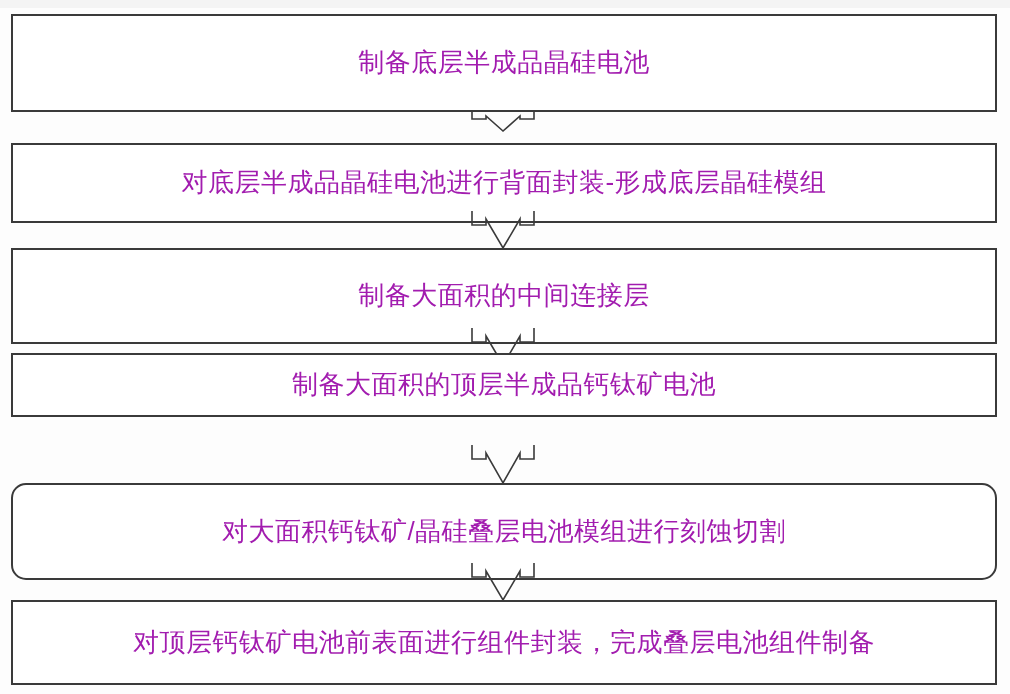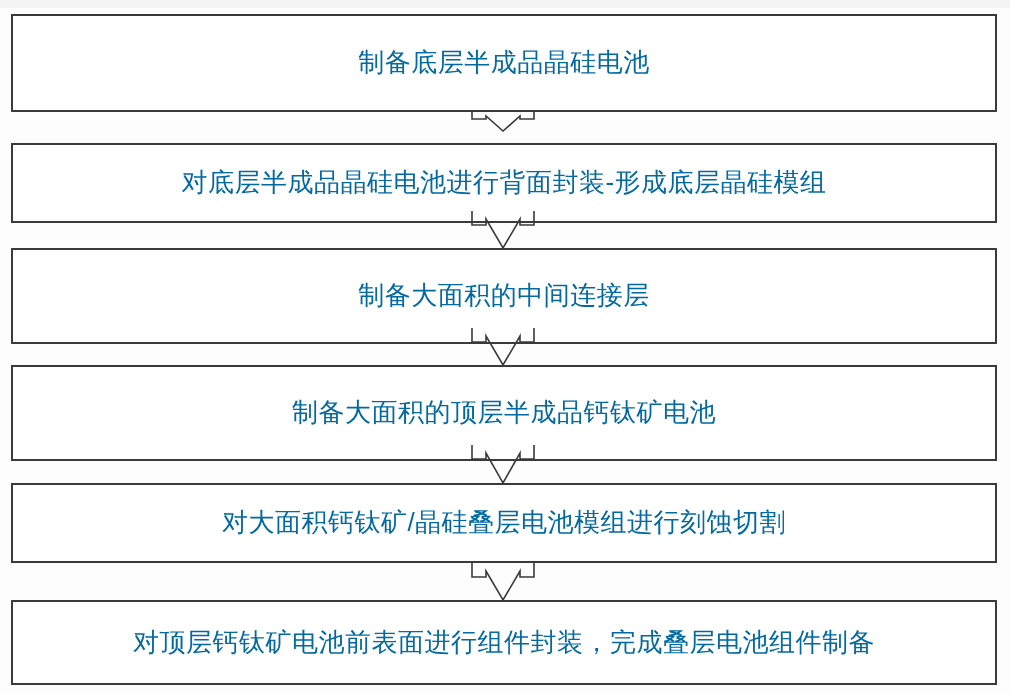"制备底层半成品晶硅电池" .step-label { color: #0369a1 -> #a21caf }
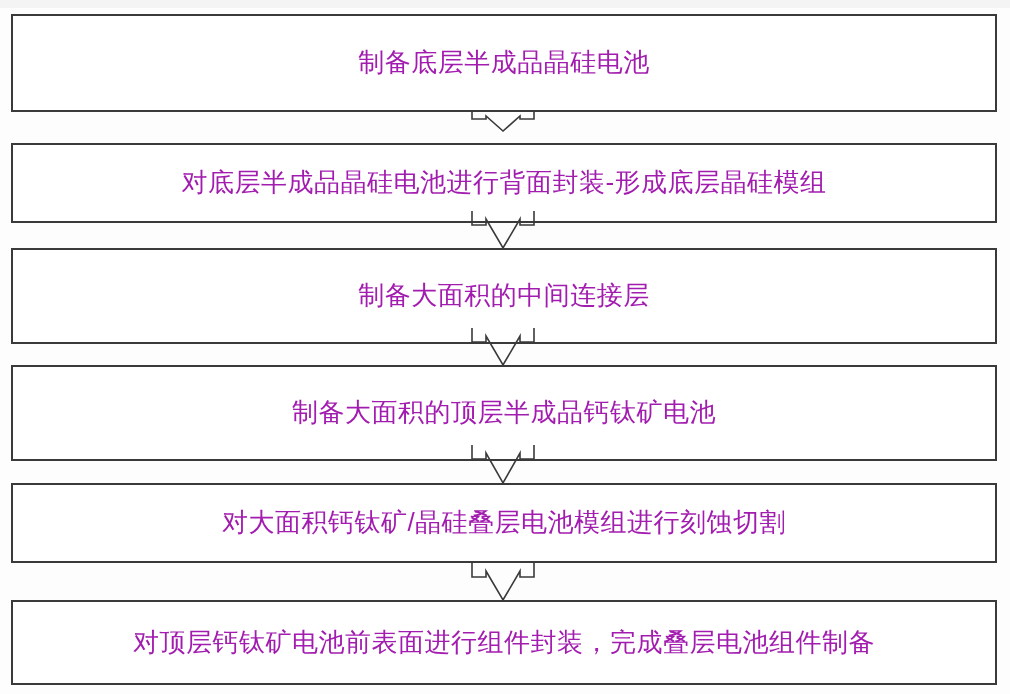"制备大面积的顶层半成品钙钛矿电池" div.step-box { height: 96px -> 64px; top: 365px -> 353px }
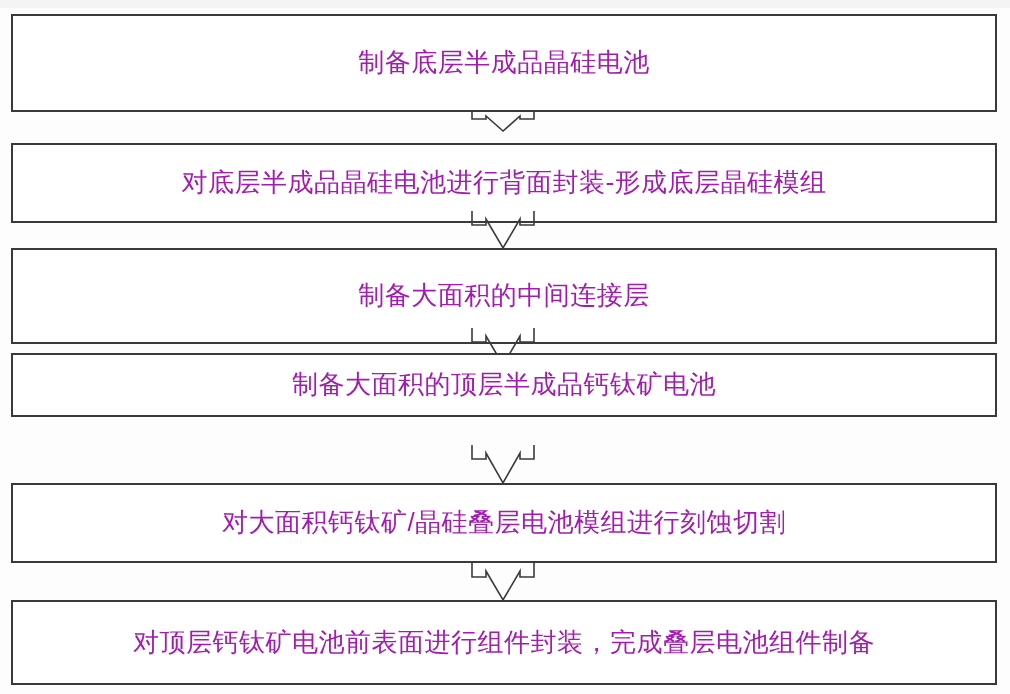"对大面积钙钛矿/晶硅叠层电池模组进行刻蚀切割" div.step-box { border-radius: none -> 15px; height: 80px -> 97px }
